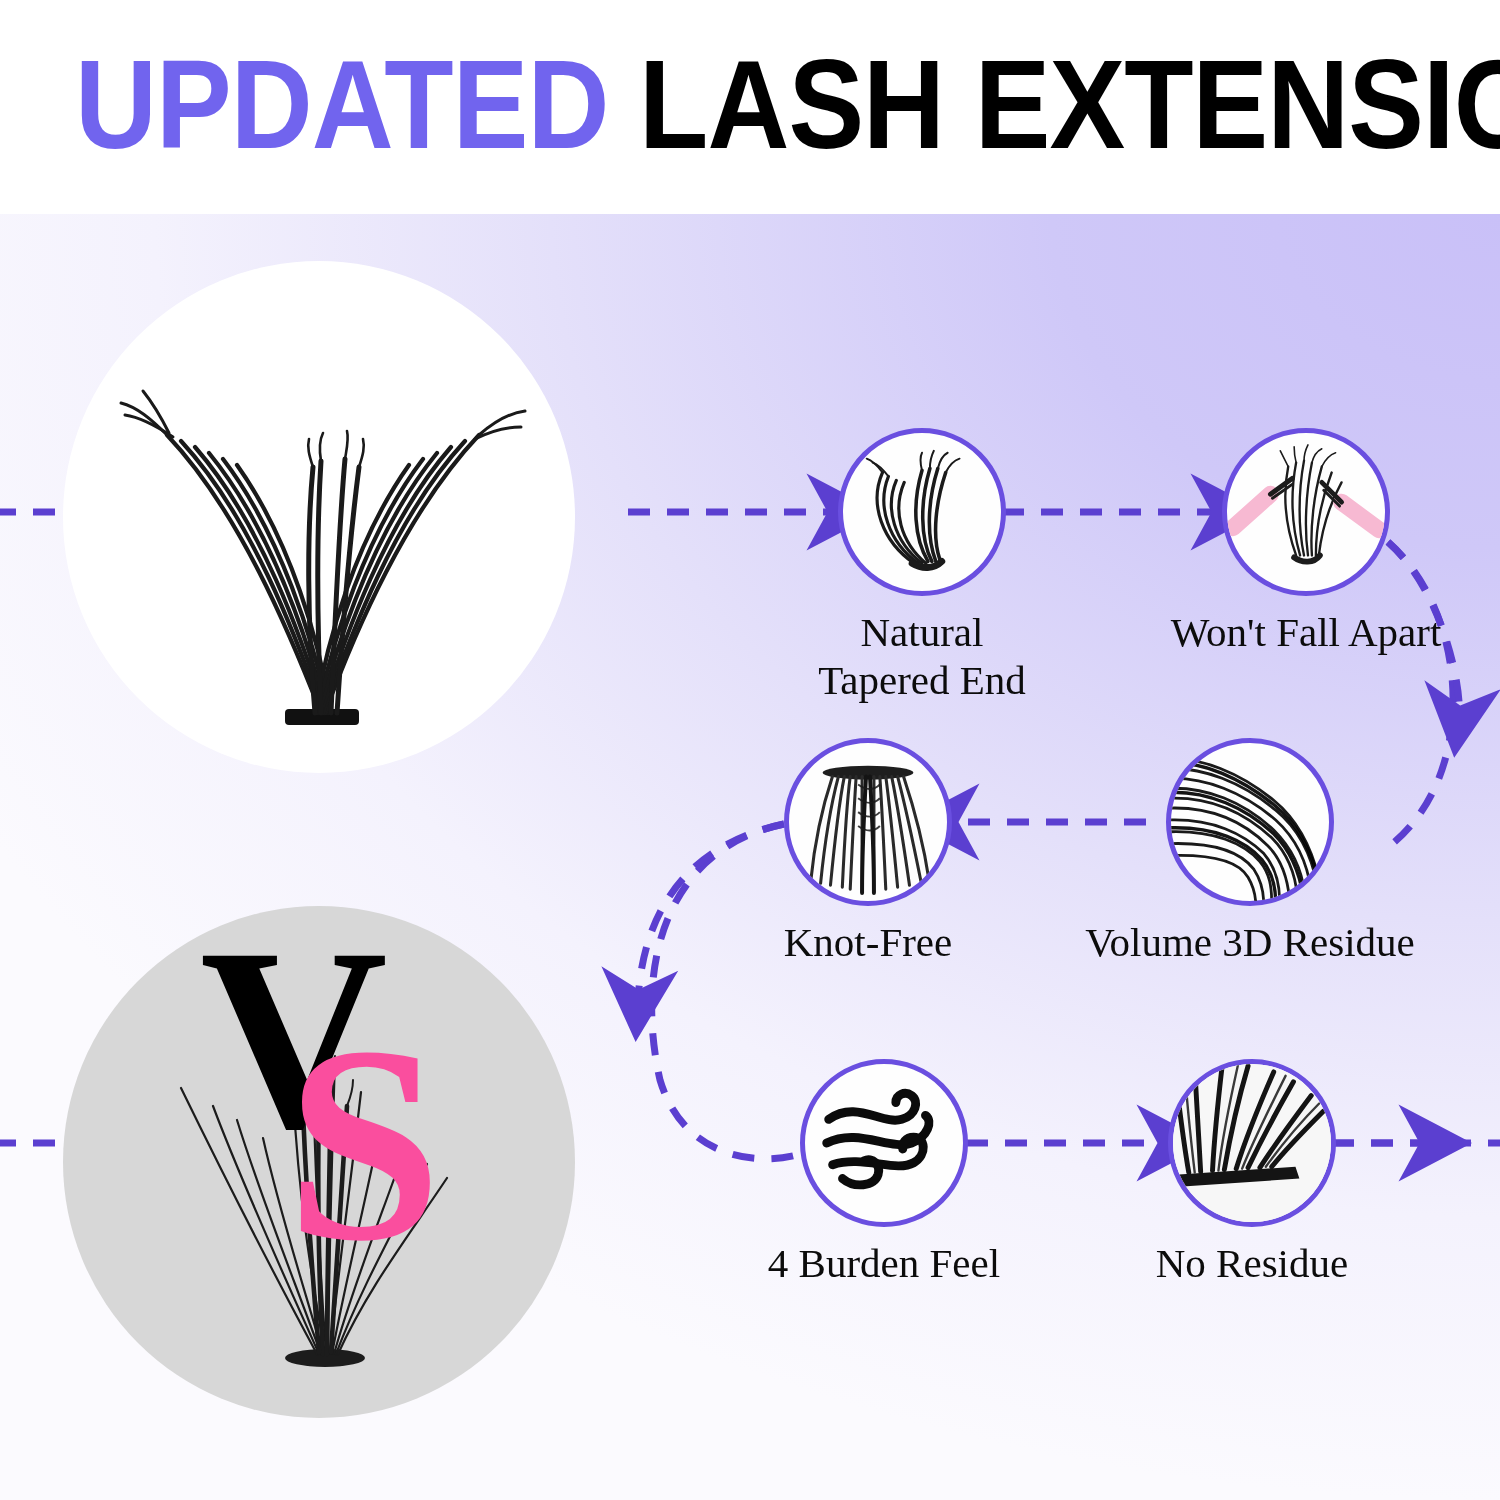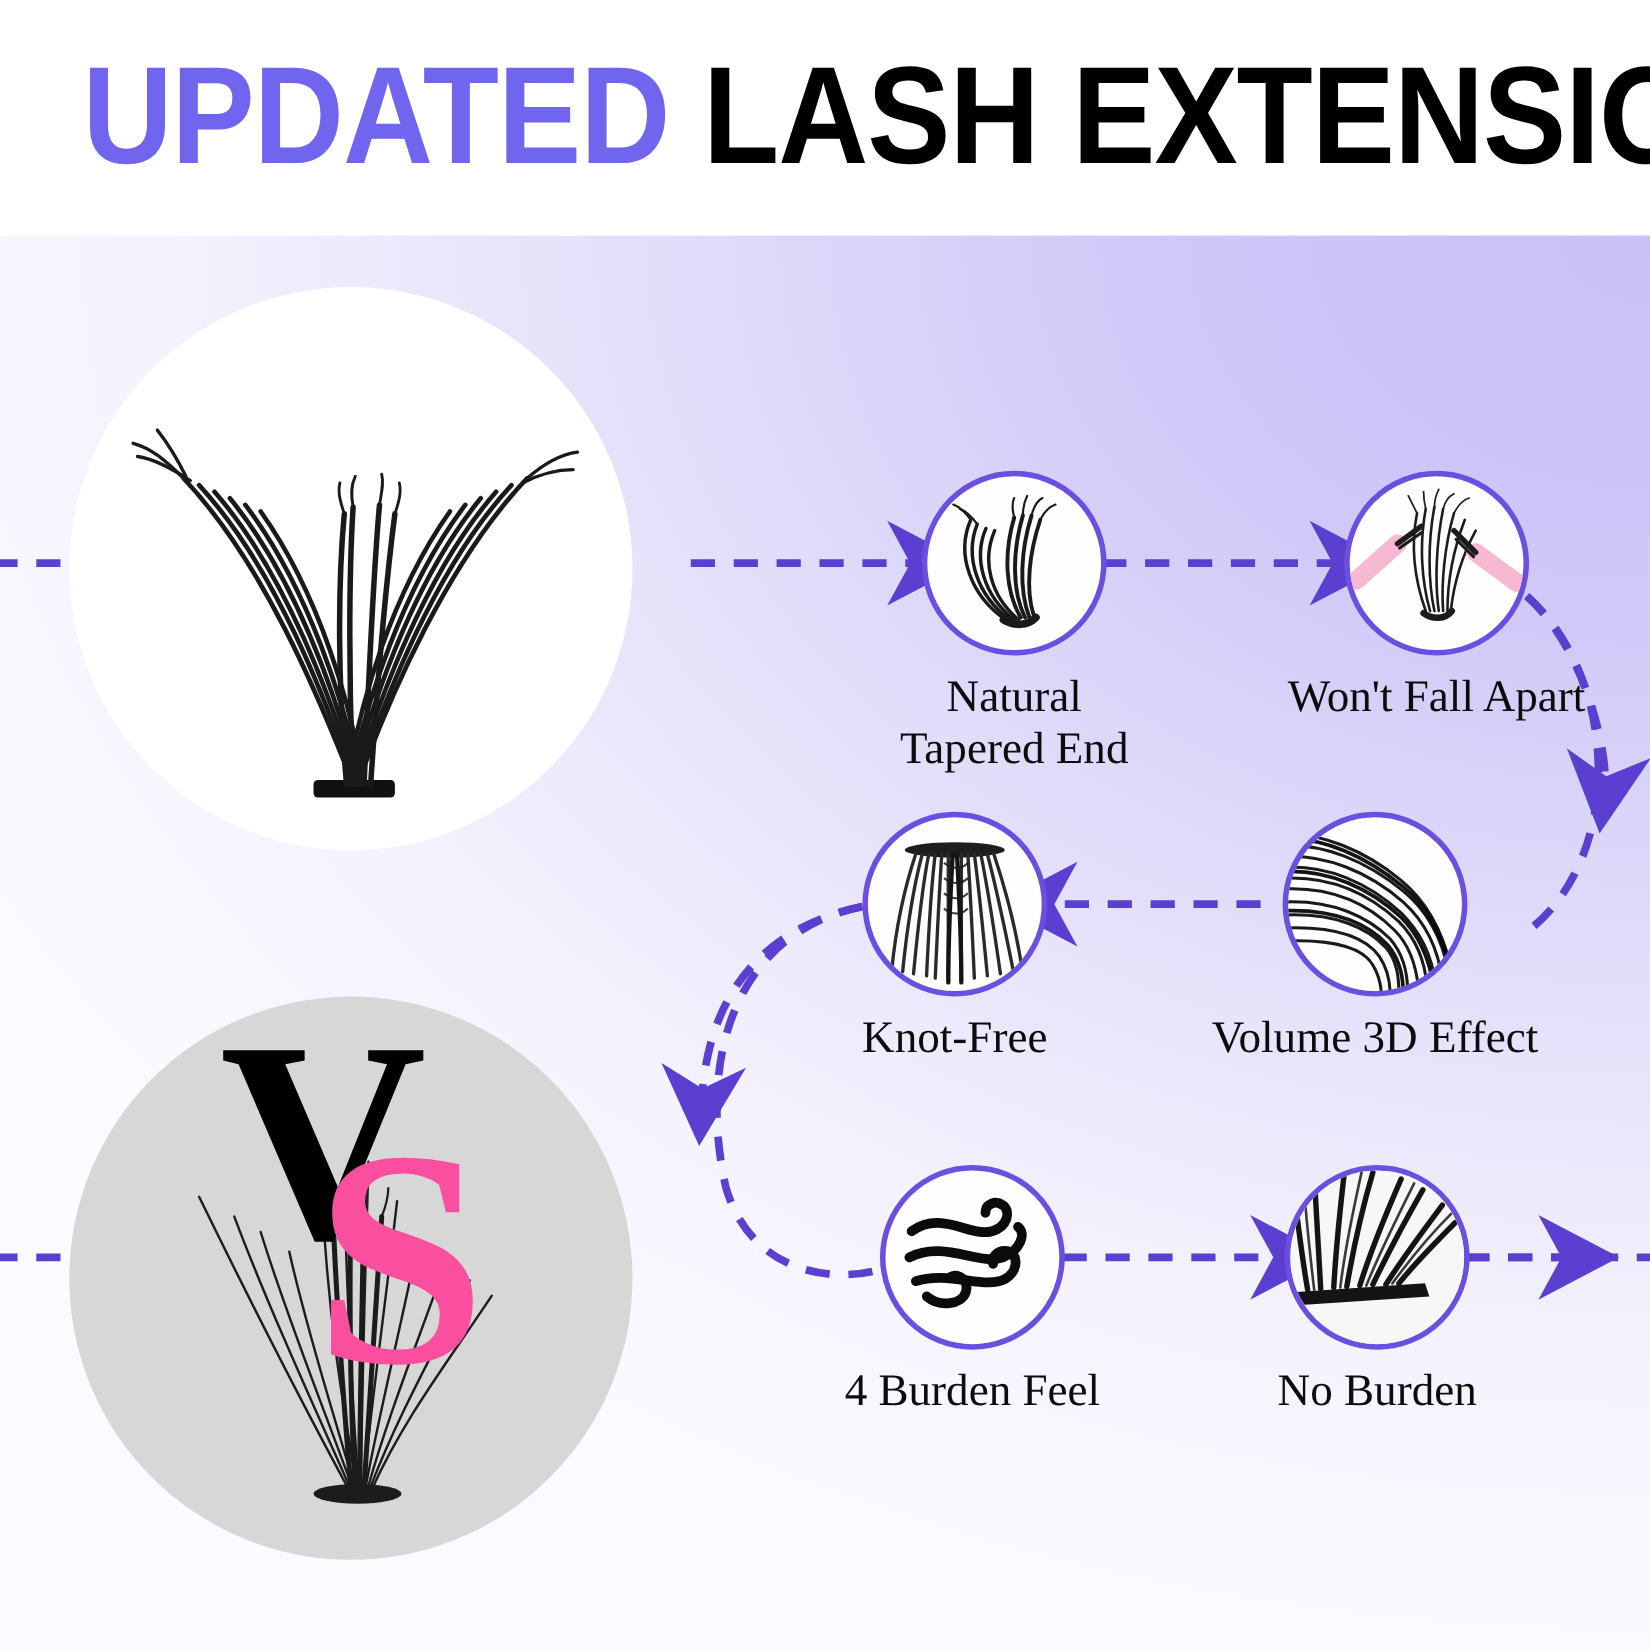"Volume 3D Effect" div.cap { text: Effect -> Residue }
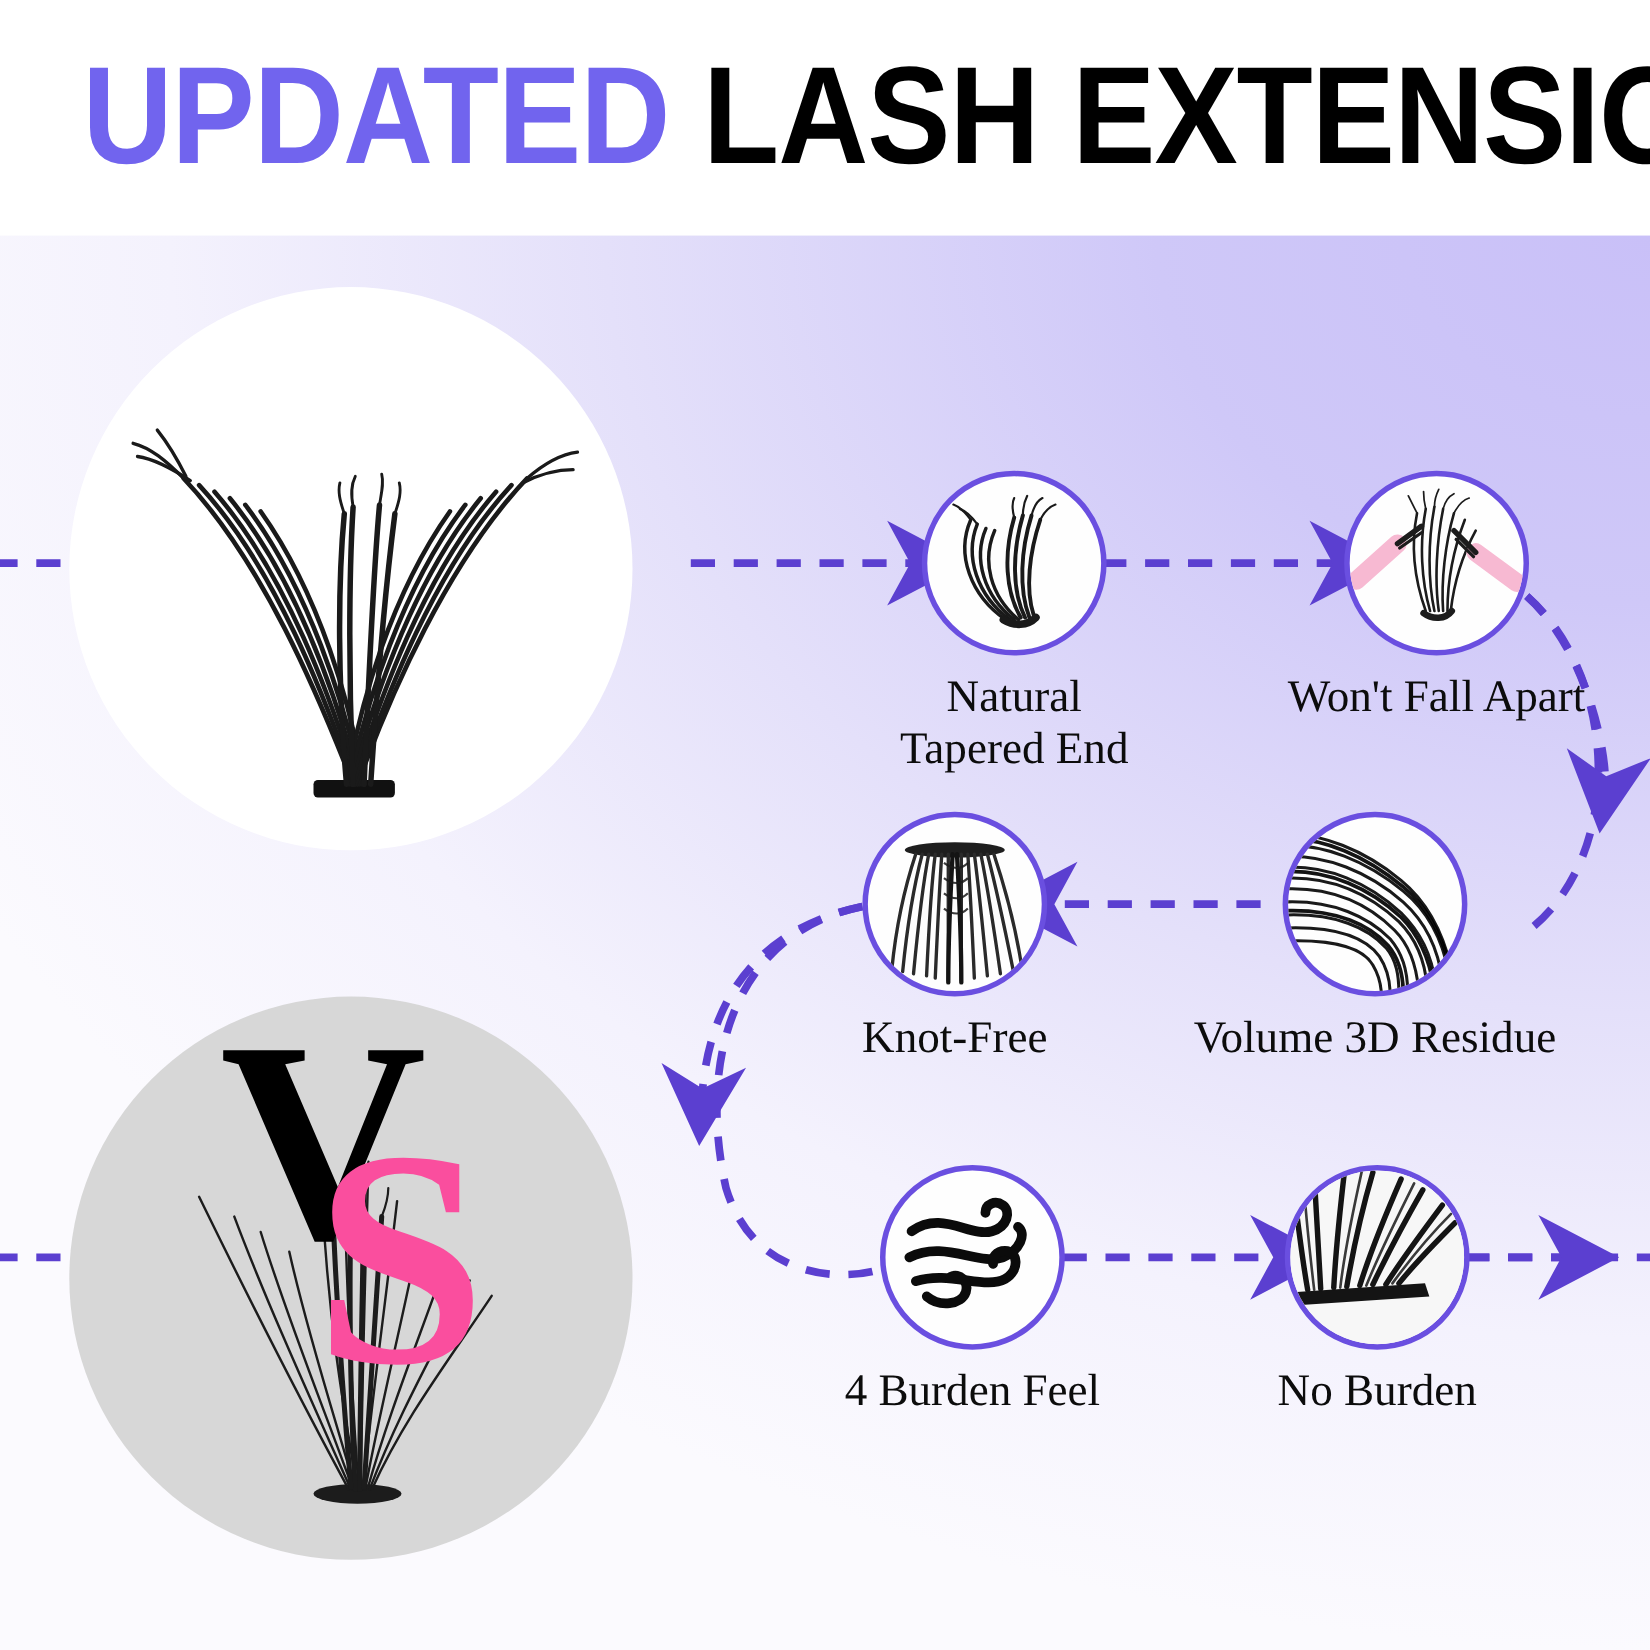"No Burden" div.cap { text: Burden -> Residue }
